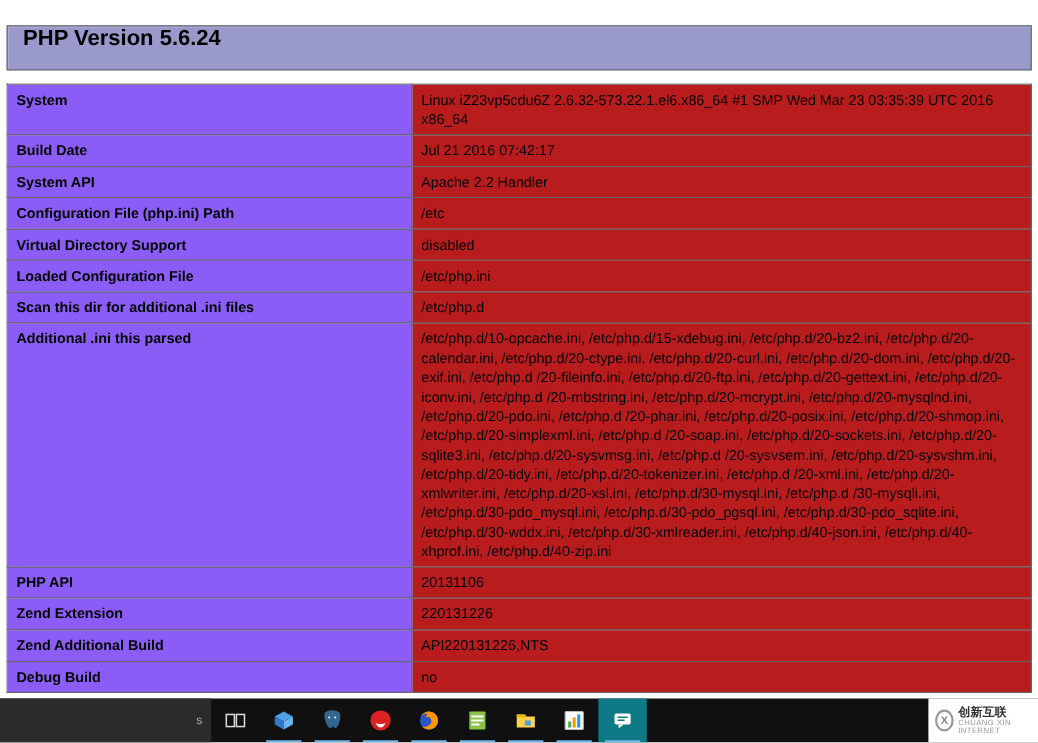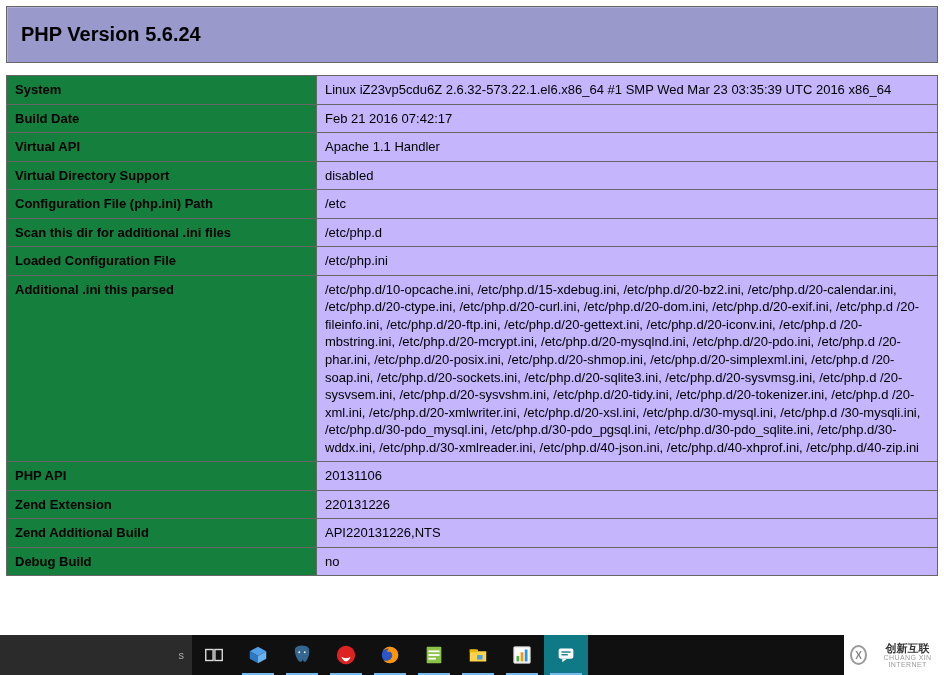"PHP Version 5.6.24" .header-box { margin-top: none -> 17px; padding: 16px 14px 16px 14px -> 0 14px 16px 14px }
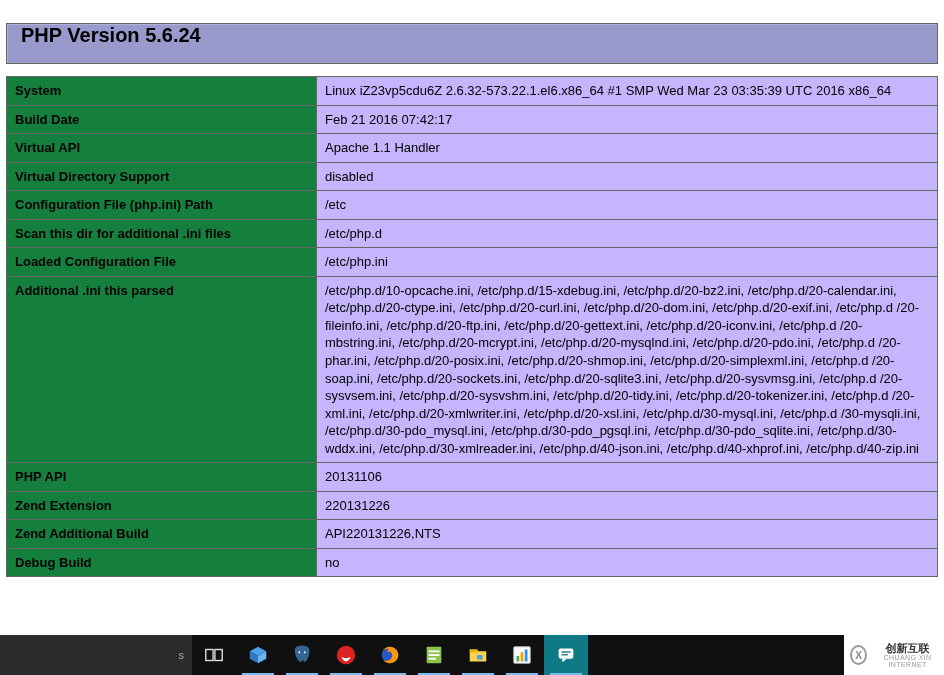"System" .info-table td.k { background: #15803d -> #8b5cf6; width: 310px -> 368px }
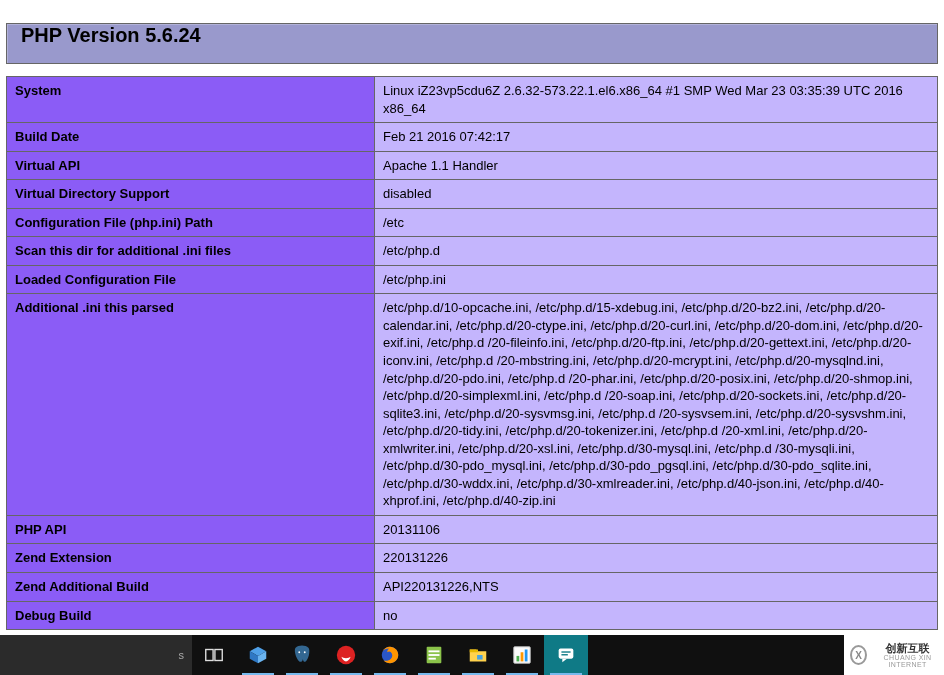"Linux iZ23vp5cdu6Z" .info-table td.v { background: #c4b5fd -> #b91c1c }
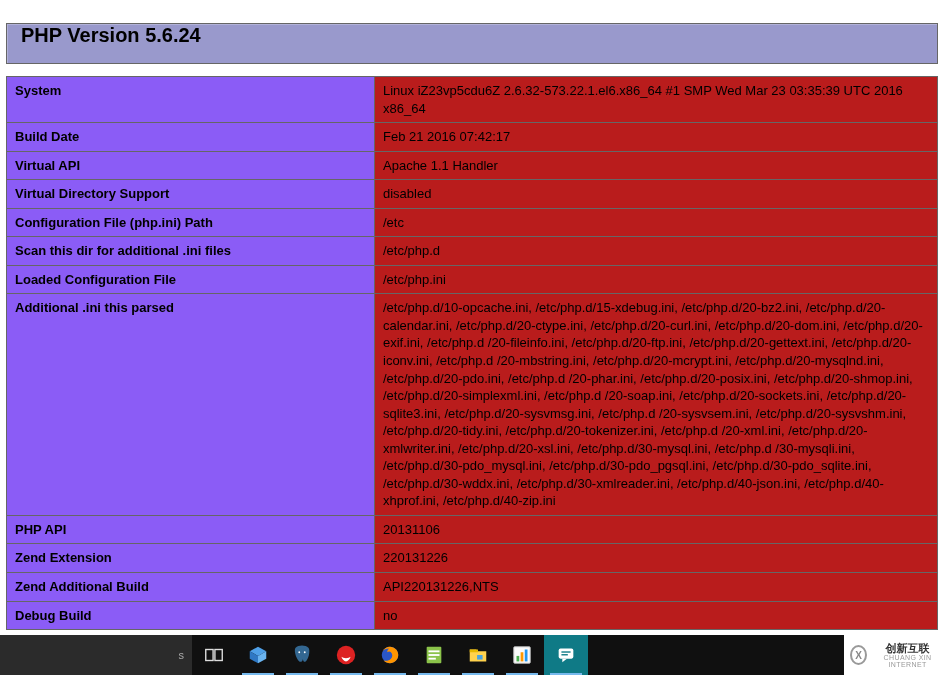"Feb 21 2016 07:42:17" td.v { text: Feb -> Jul }
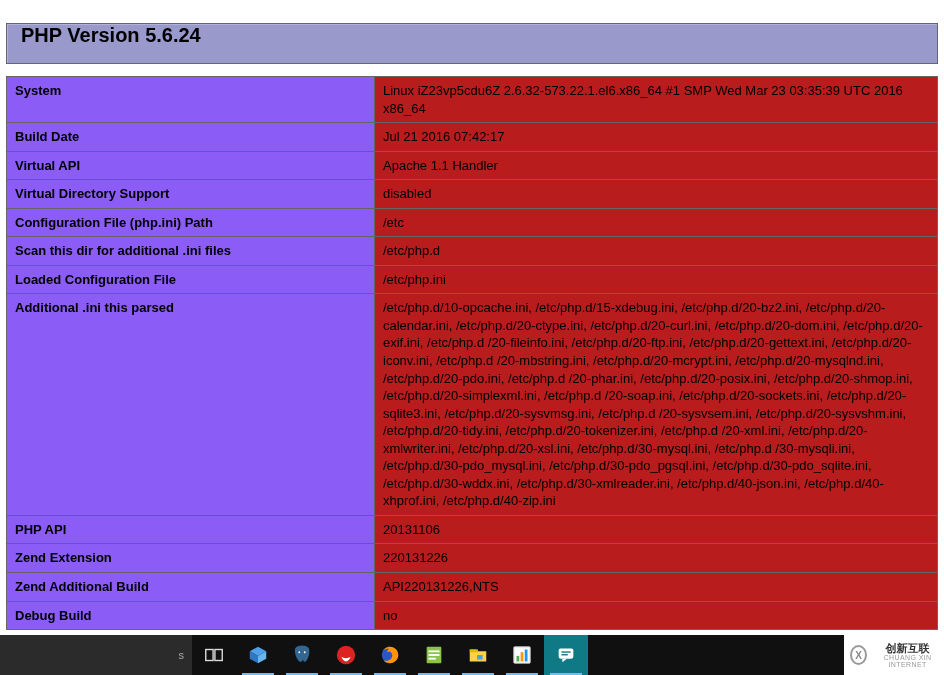"Virtual API" td.k { text: Virtual -> System }
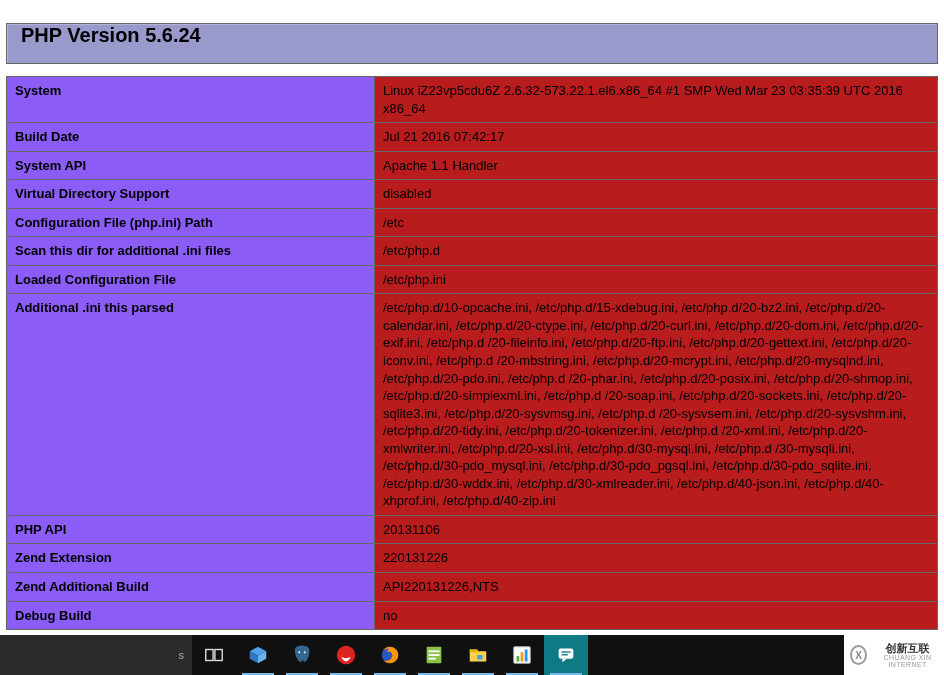"Apache 1.1 Handler" td.v { text: 1.1 -> 2.2 }
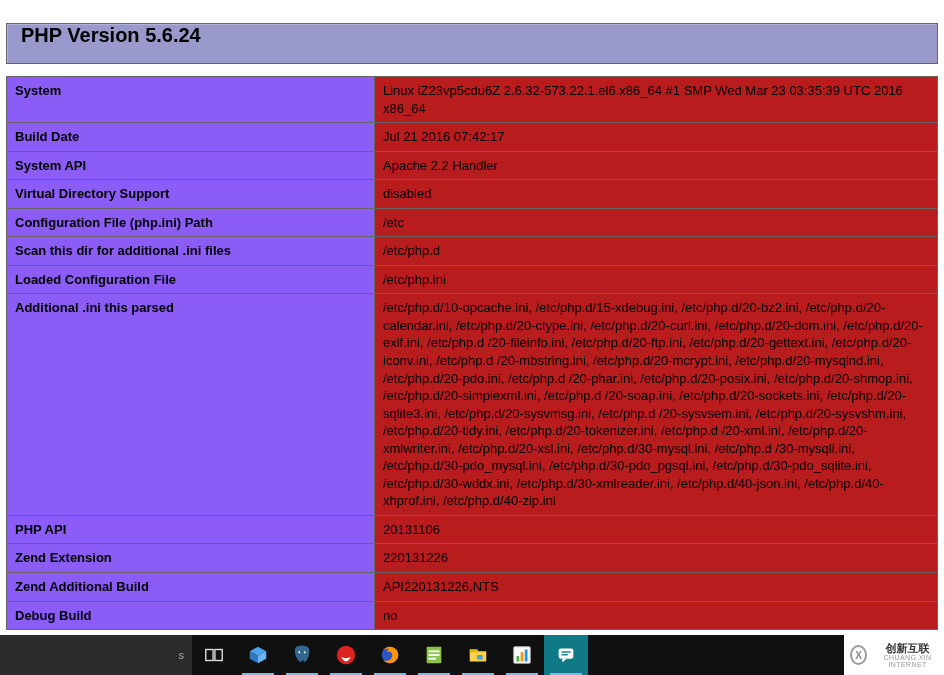"Virtual Directory Support" tr { order: before "Configuration File (php.ini) Path" -> after "Configuration File (php.ini) Path" }
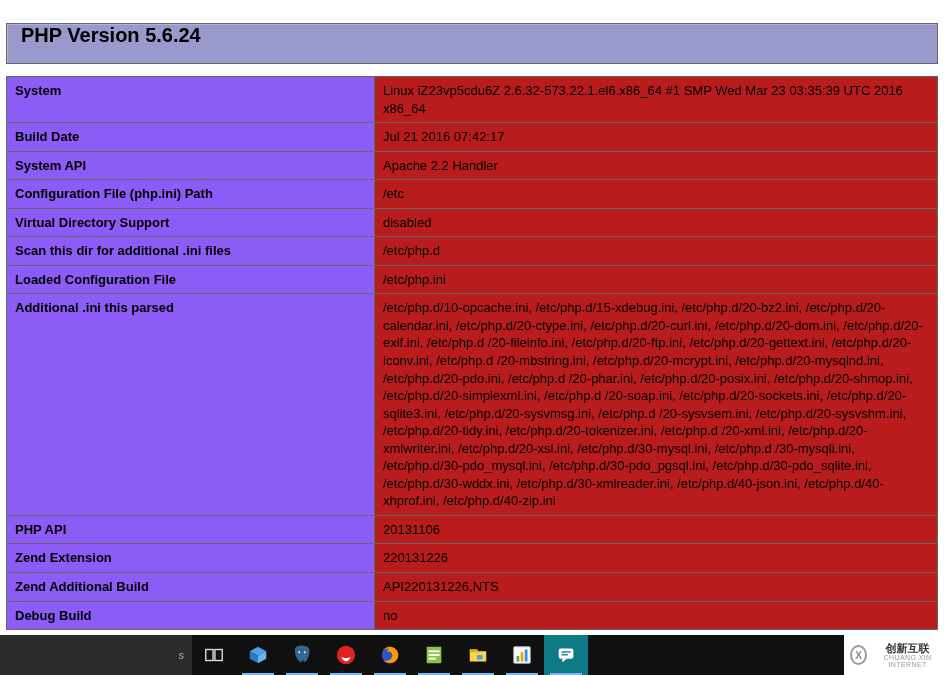"Scan this dir for additional" tr { order: before "Loaded Configuration File" -> after "Loaded Configuration File" }
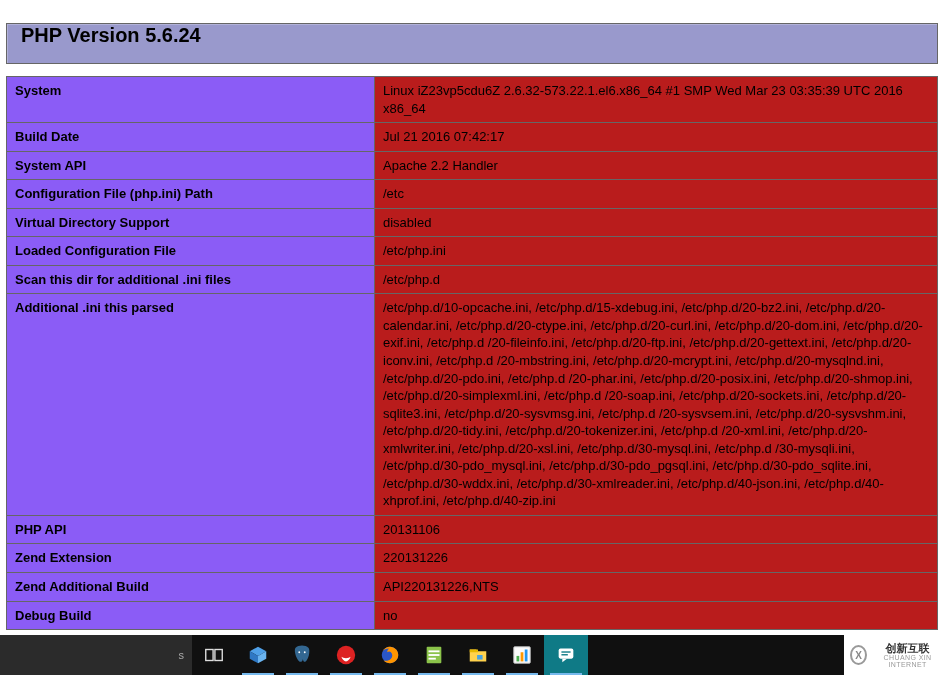"创新互联" .watermark .txt { text-align: center -> none }
